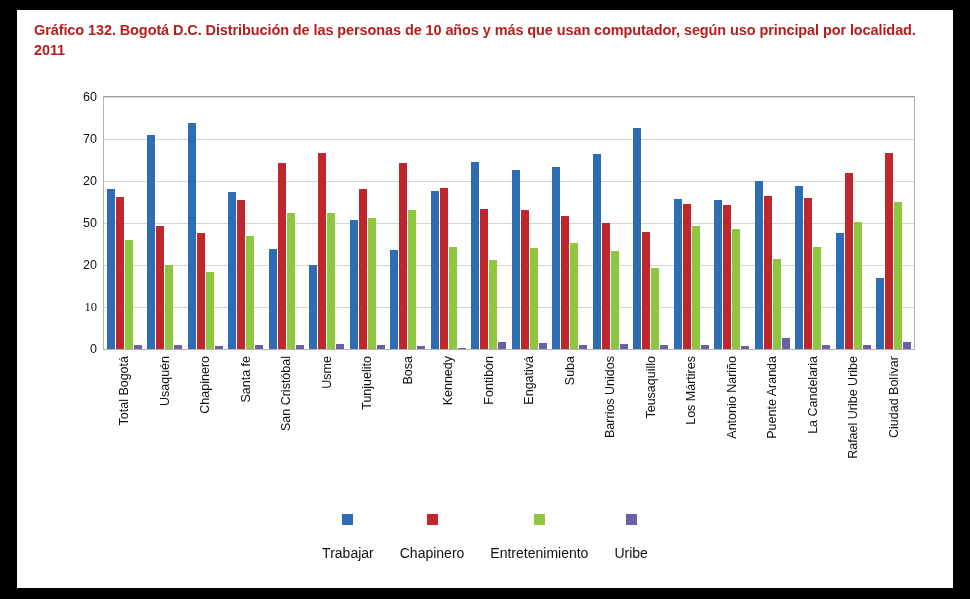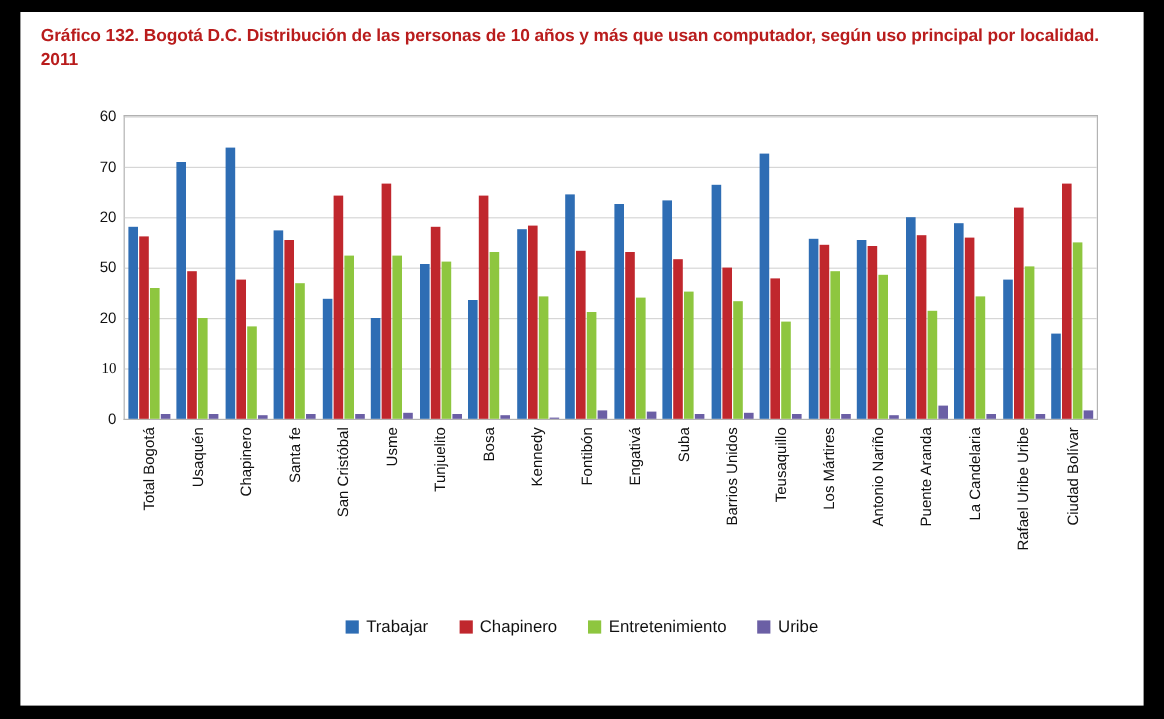"Trabajar" .legitem { flex-direction: none -> column; gap: 6px -> 20px }
